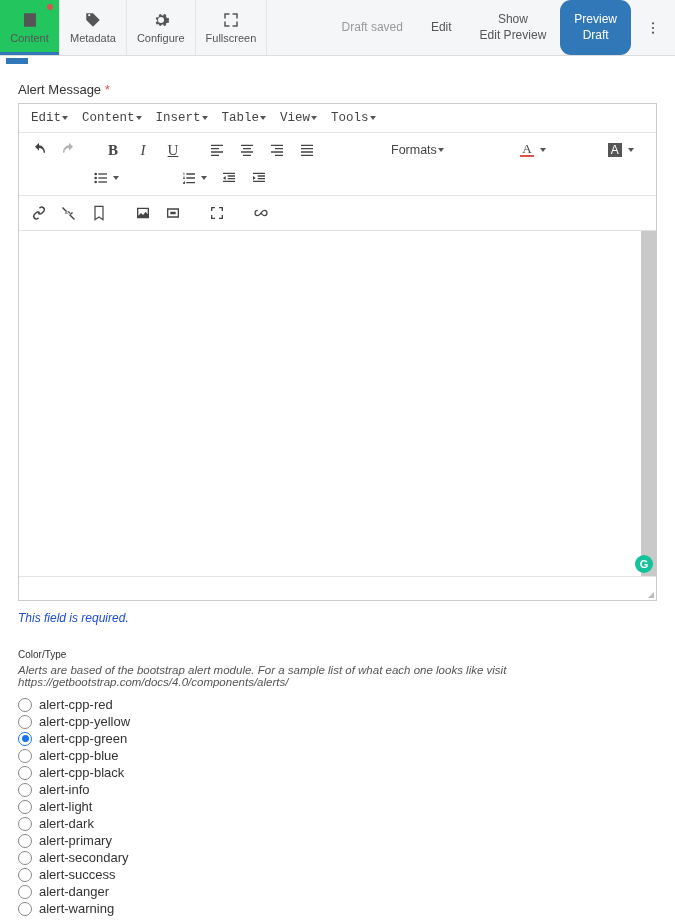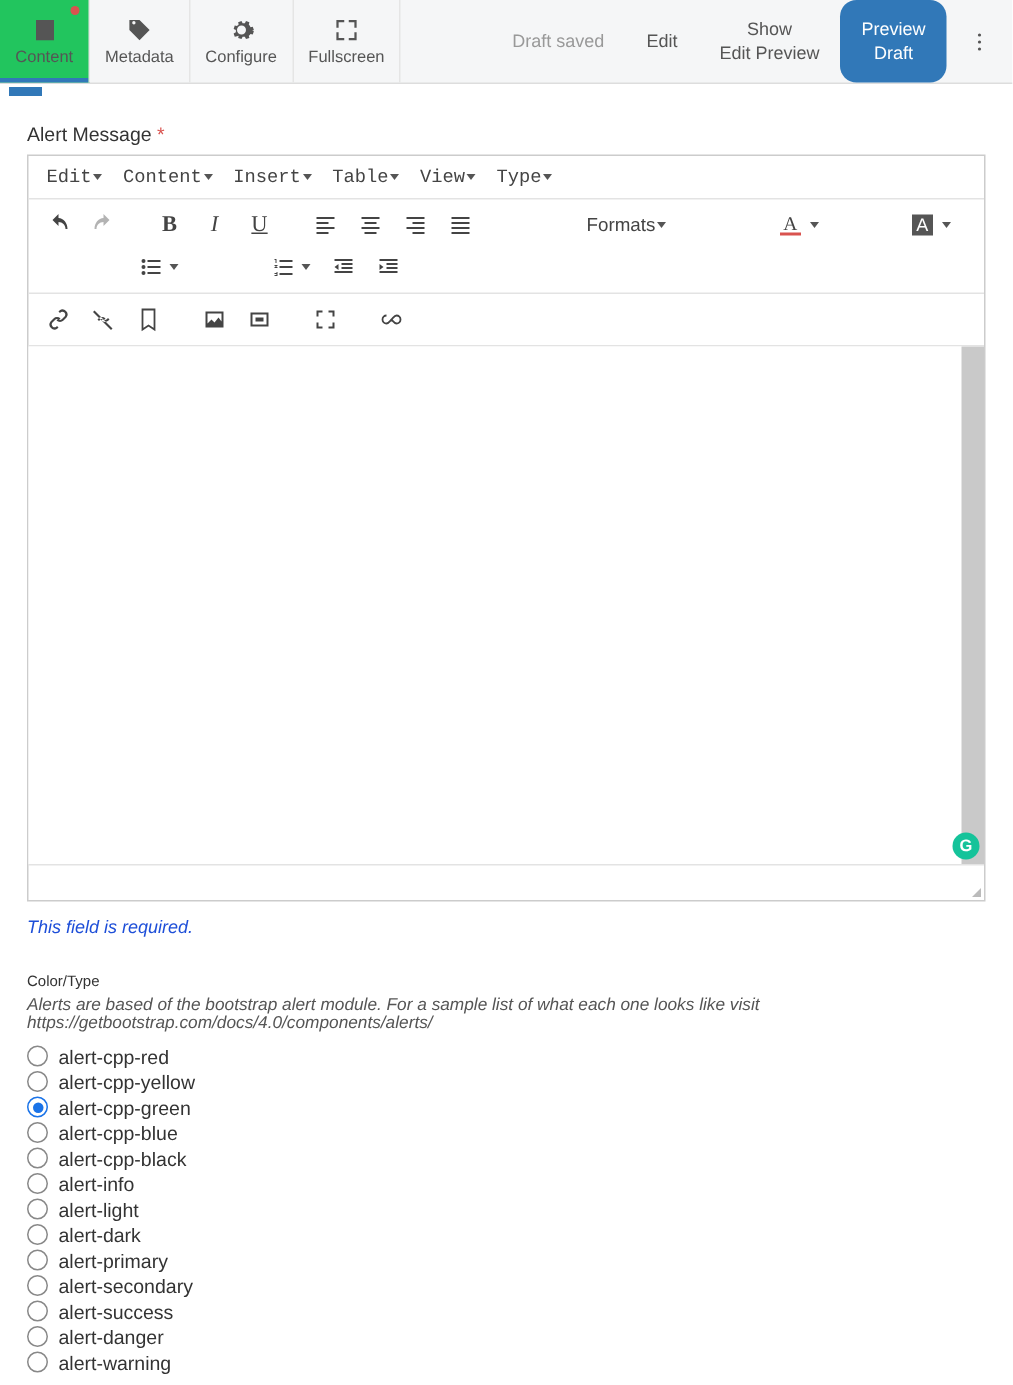"Type" span { text: Type -> Tools }
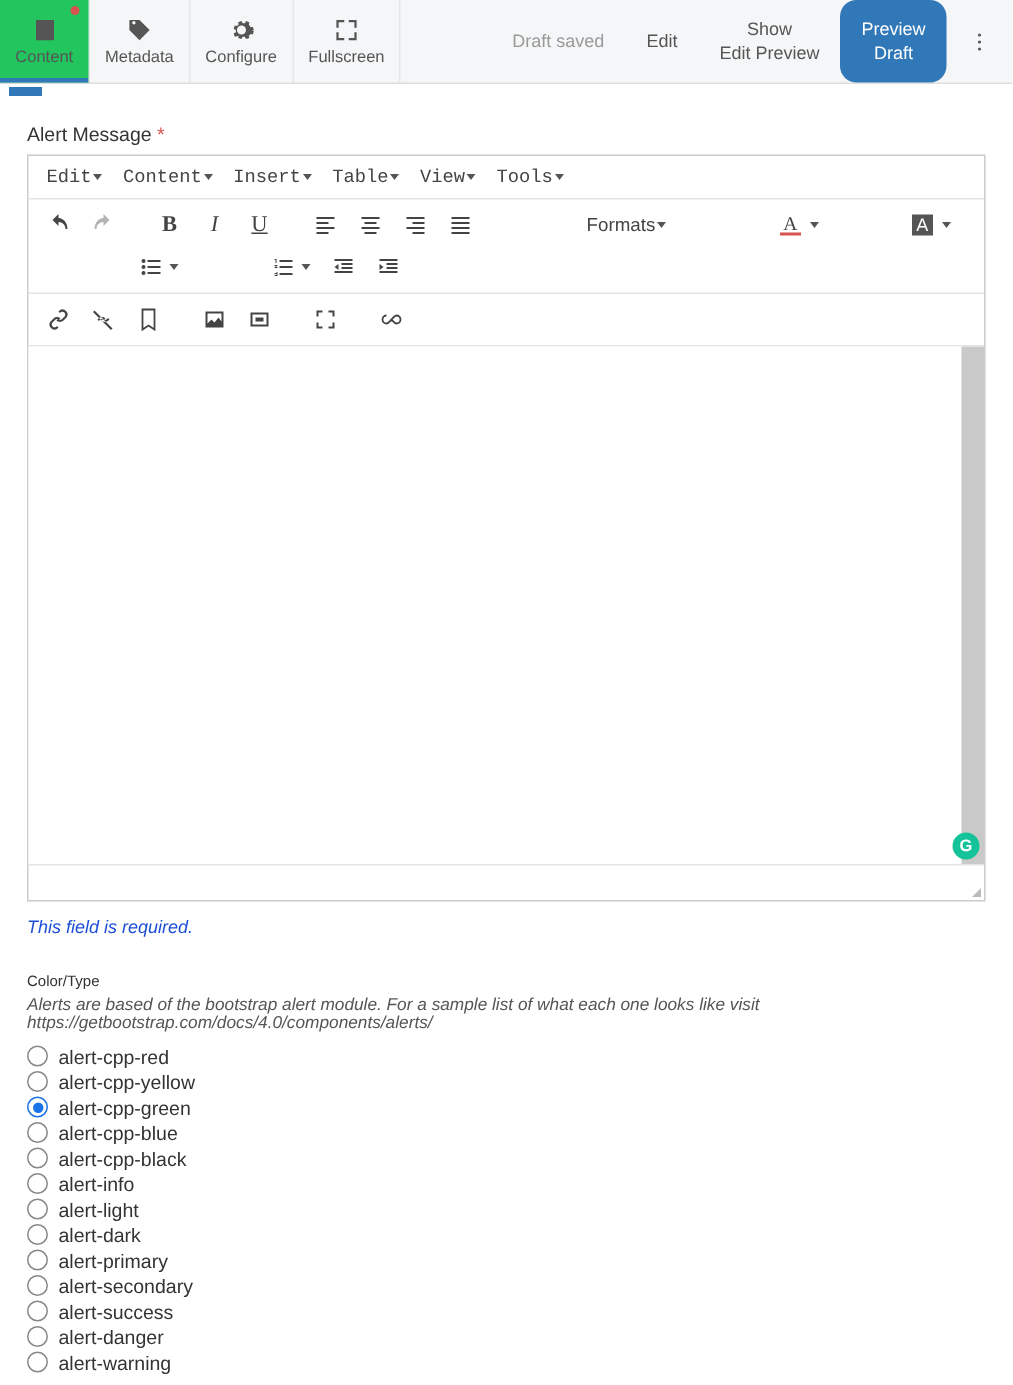"alert-cpp-red" .radio-item { align-items: none -> center }
